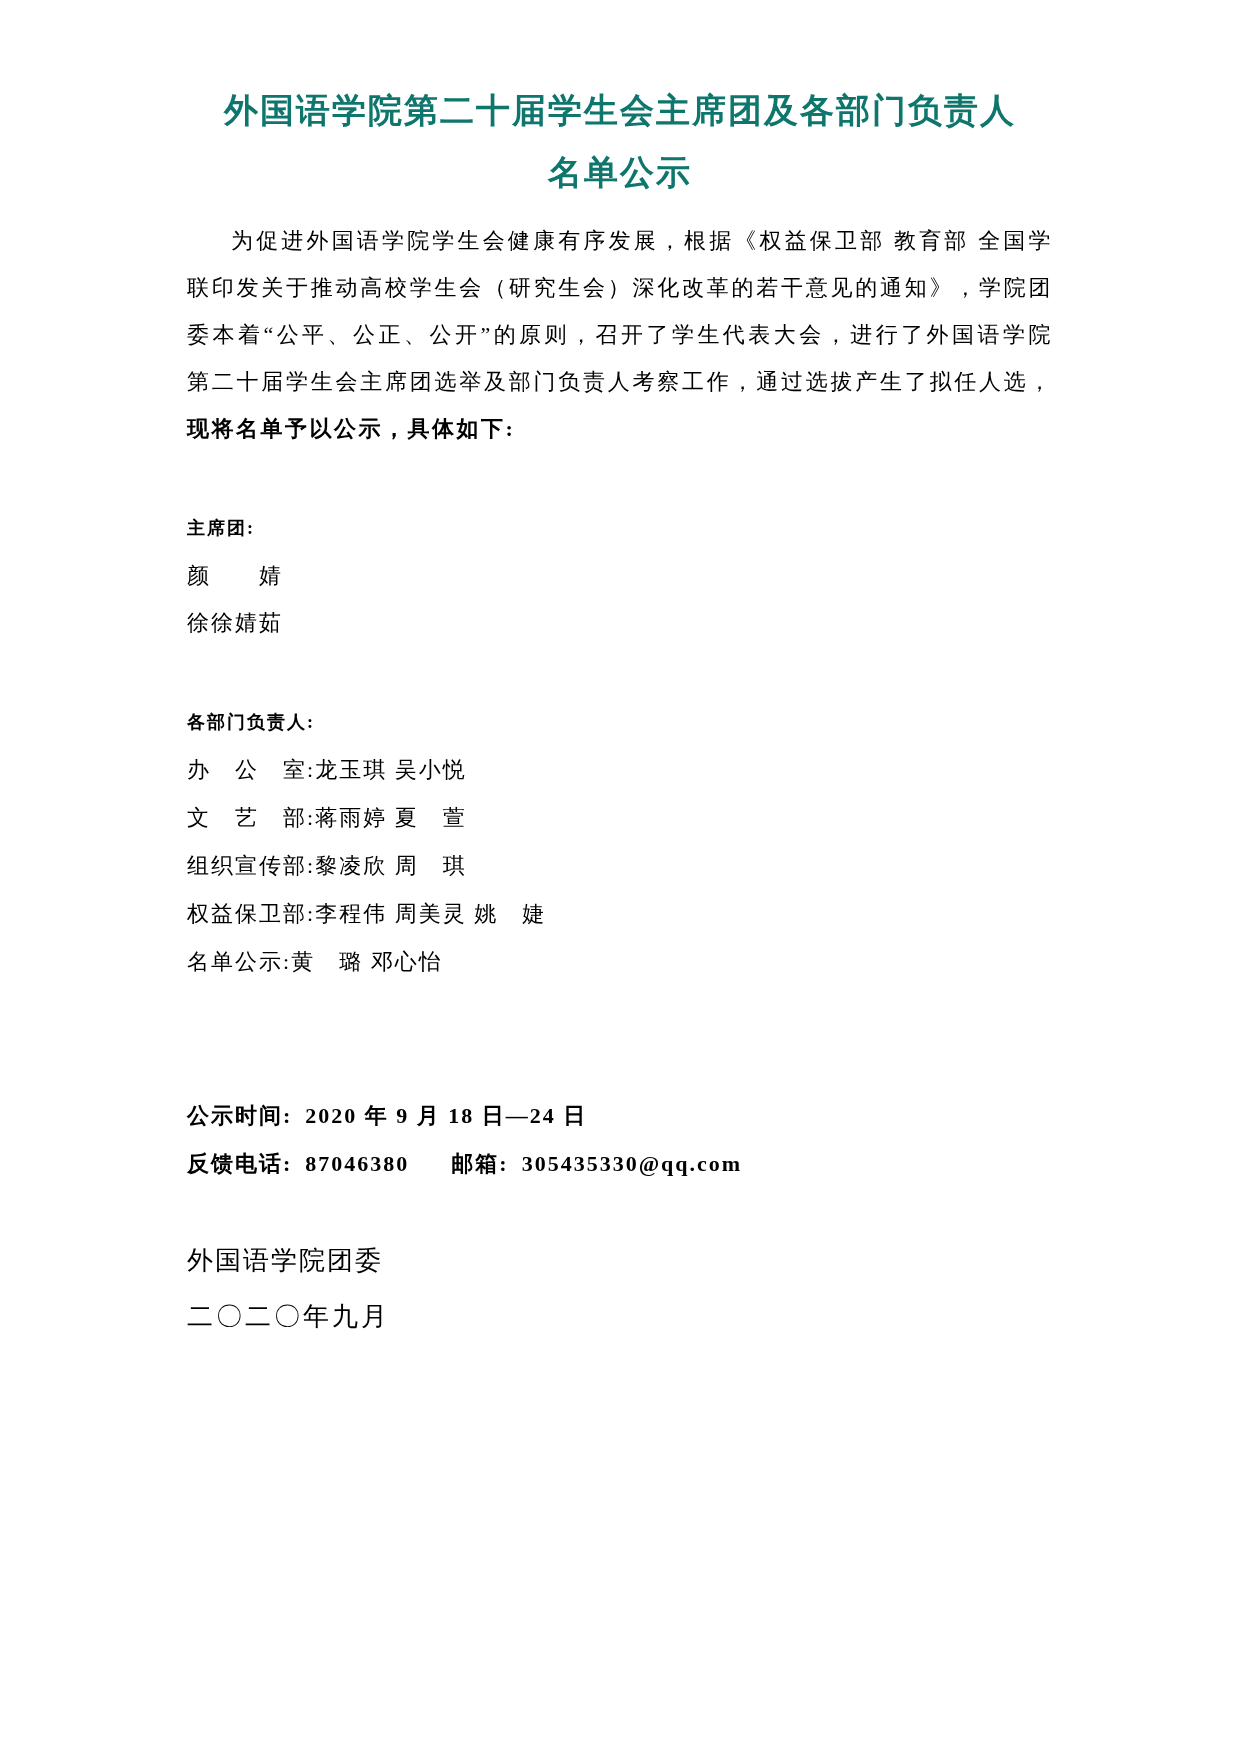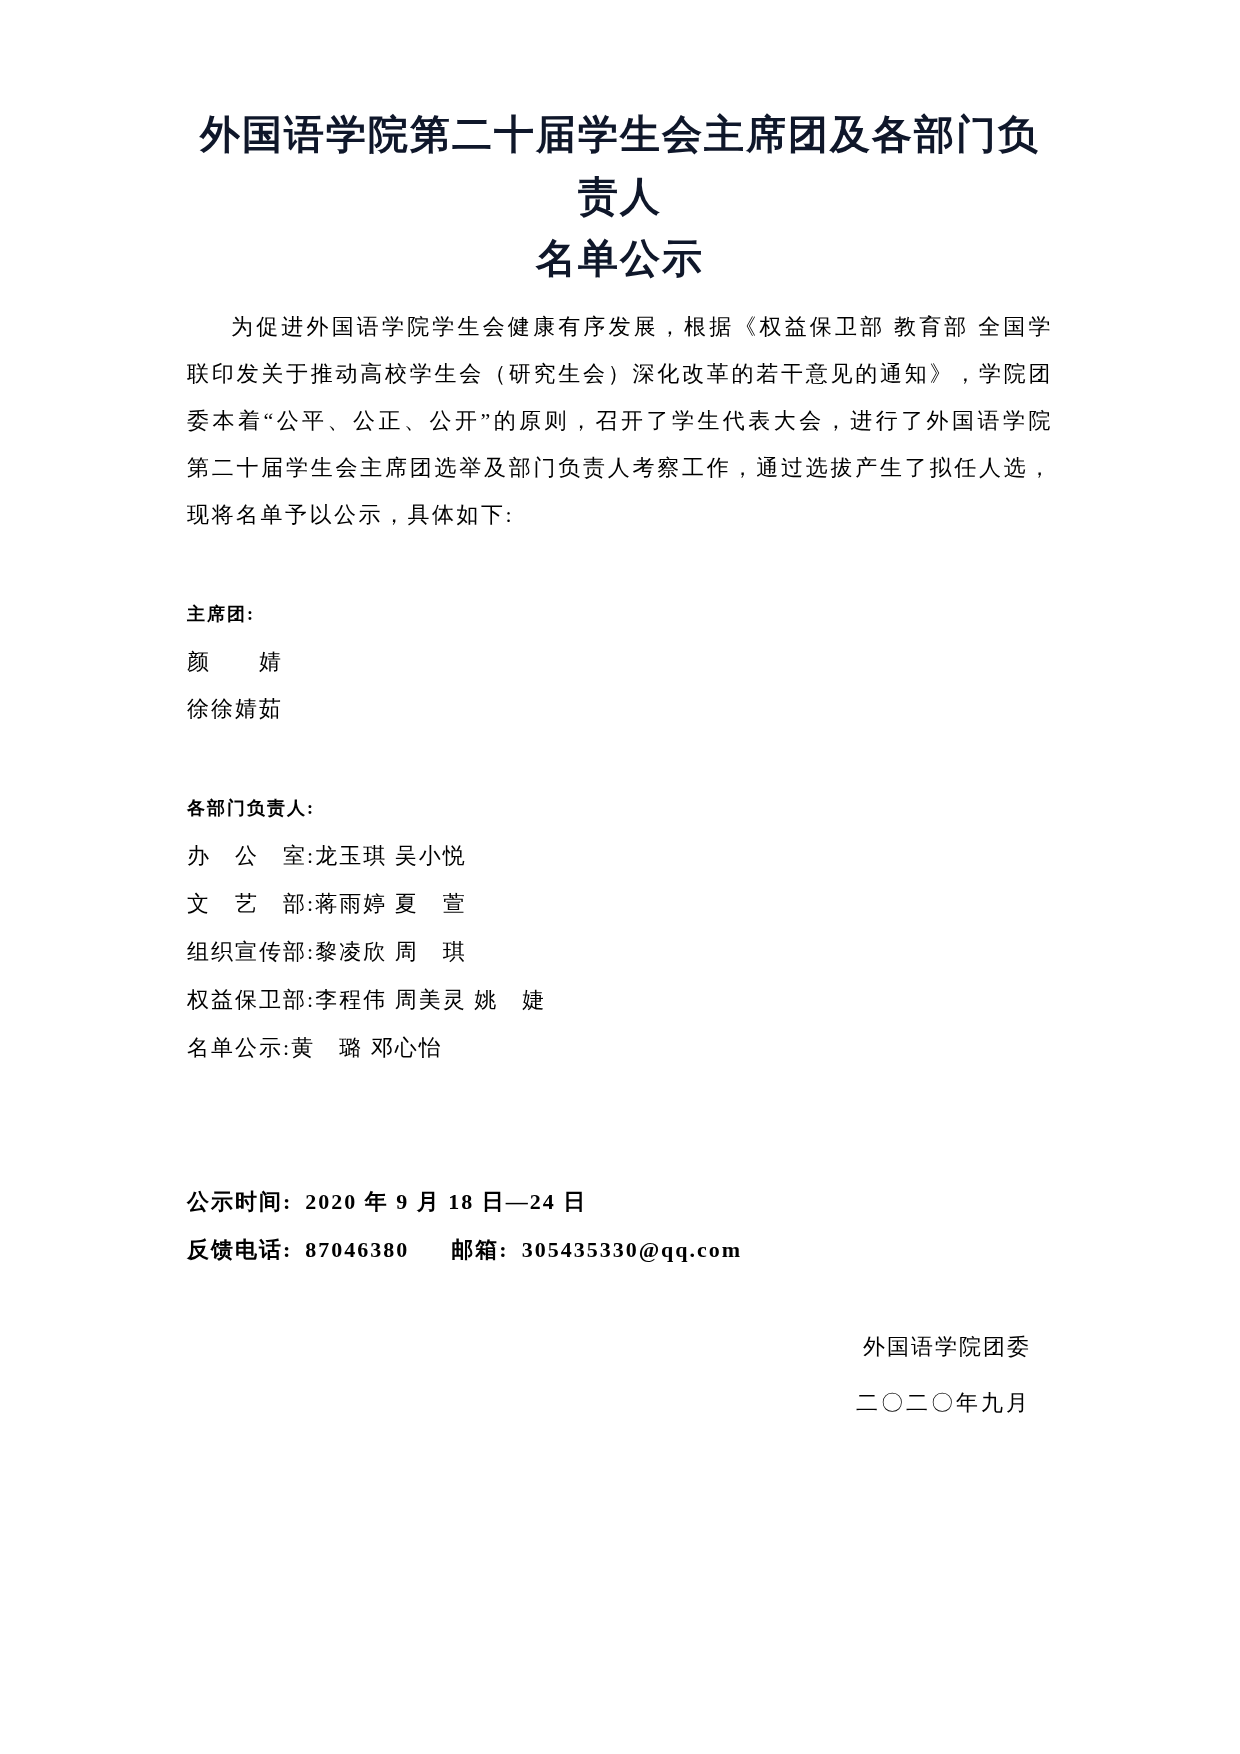"外国语学院第二十届学生会主席团及各部门负责人" .doc-title { color: #0f172a -> #0f766e; font-size: 40px -> 34px; padding-top: 104px -> 80px }
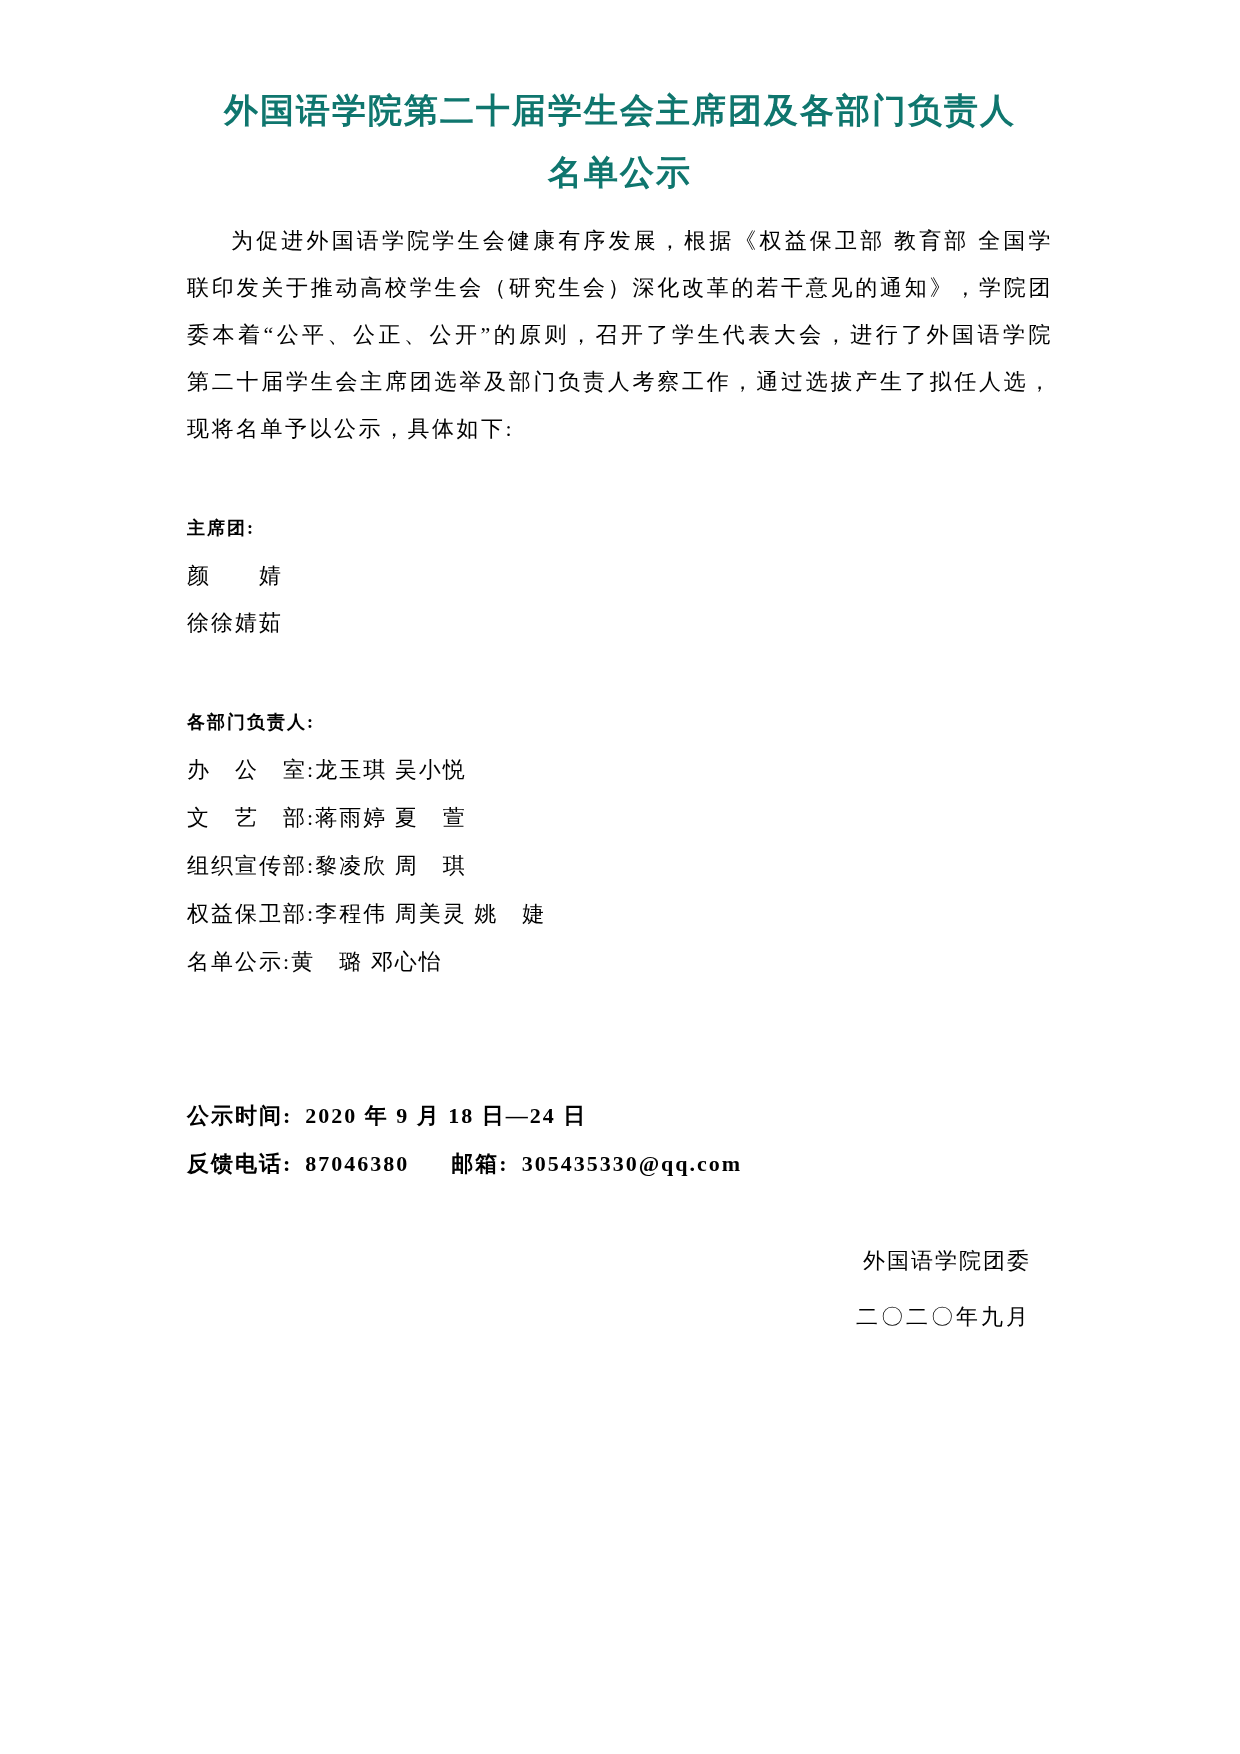"现将名单予以公示，具体如下:" .intro .pline.last { font-weight: none -> bold }
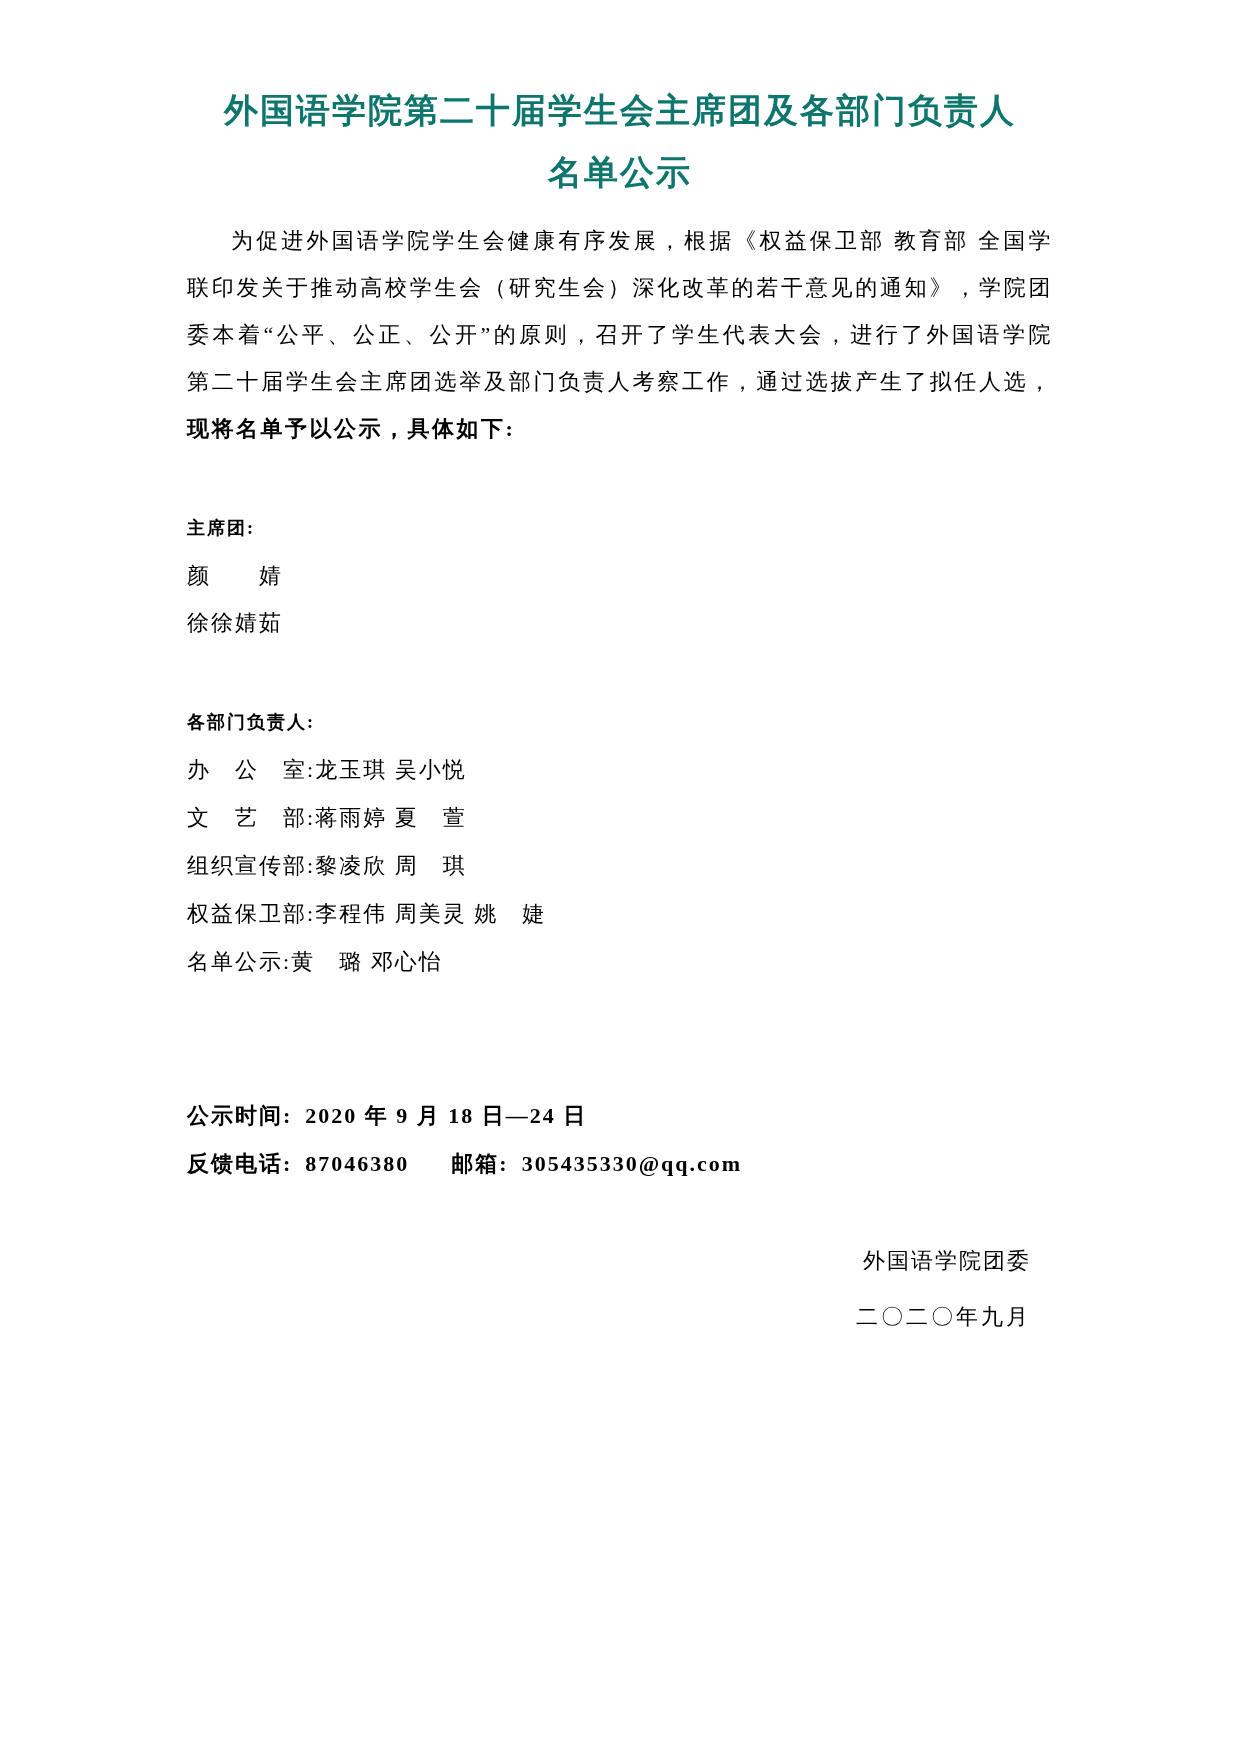"外国语学院团委" .signature { font-size: 22px -> 26px; text-align: right -> none }
